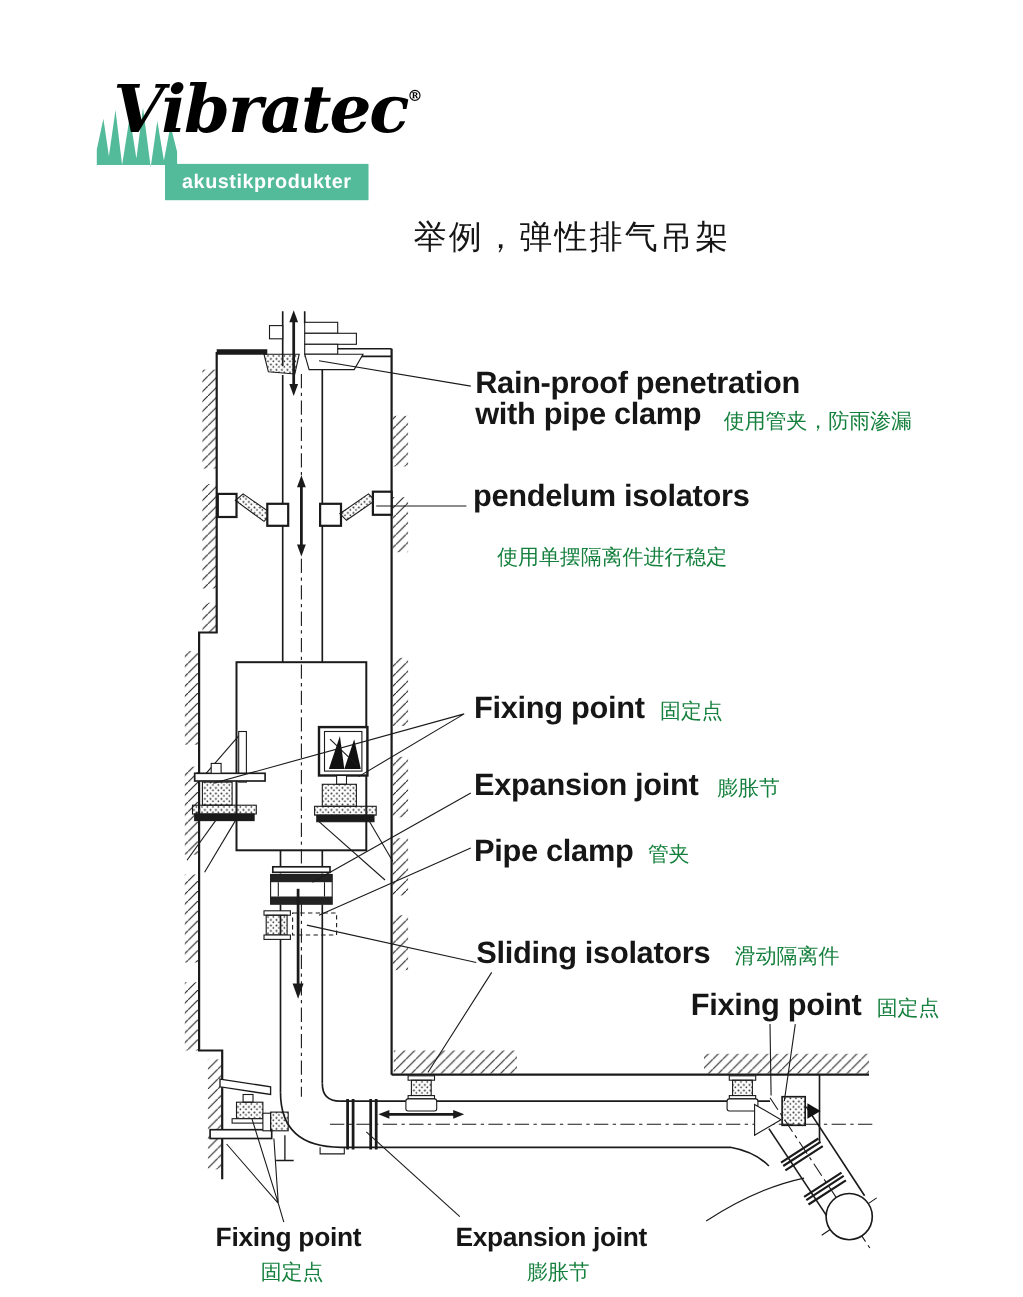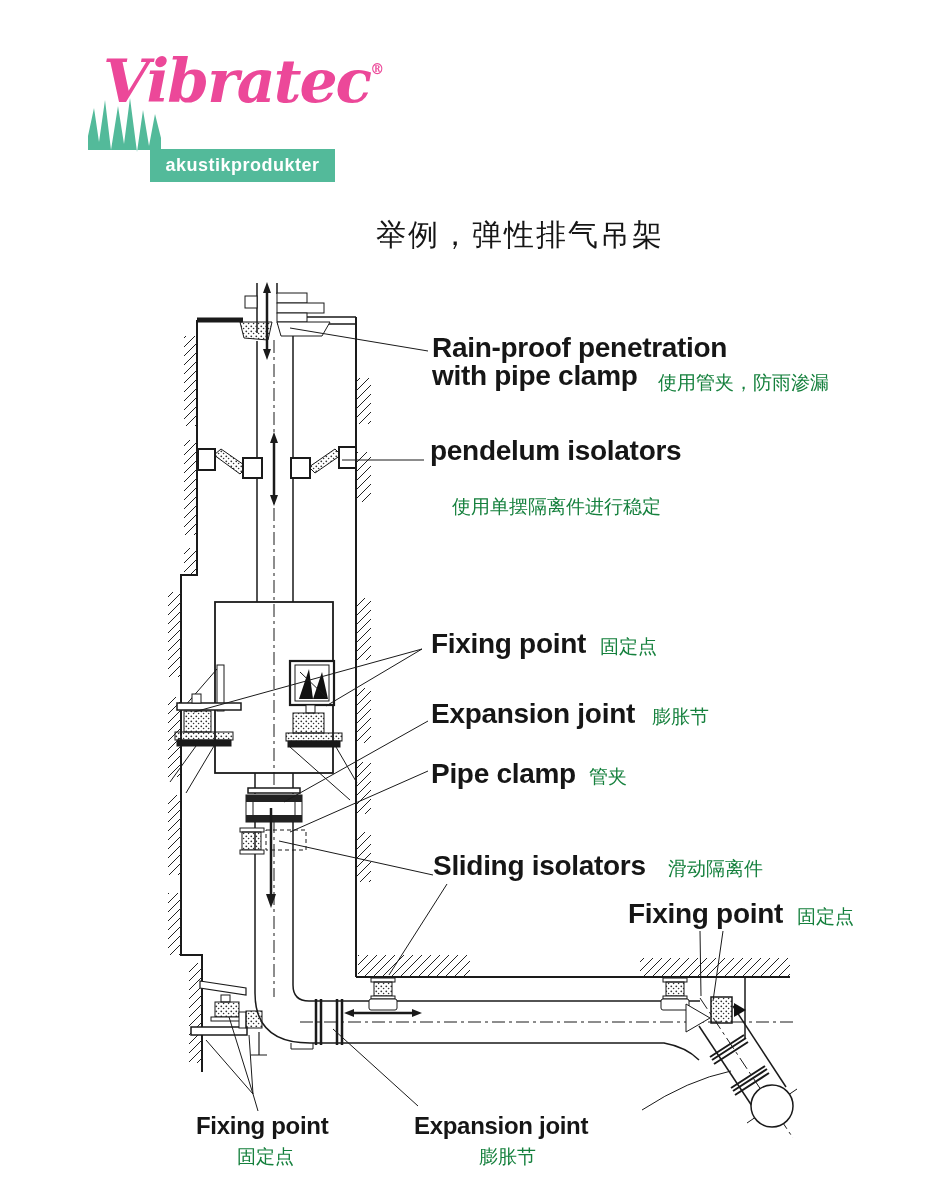"Vibratec®" .brand { color: #ec4899 -> #000000; margin-top: none -> 19px }
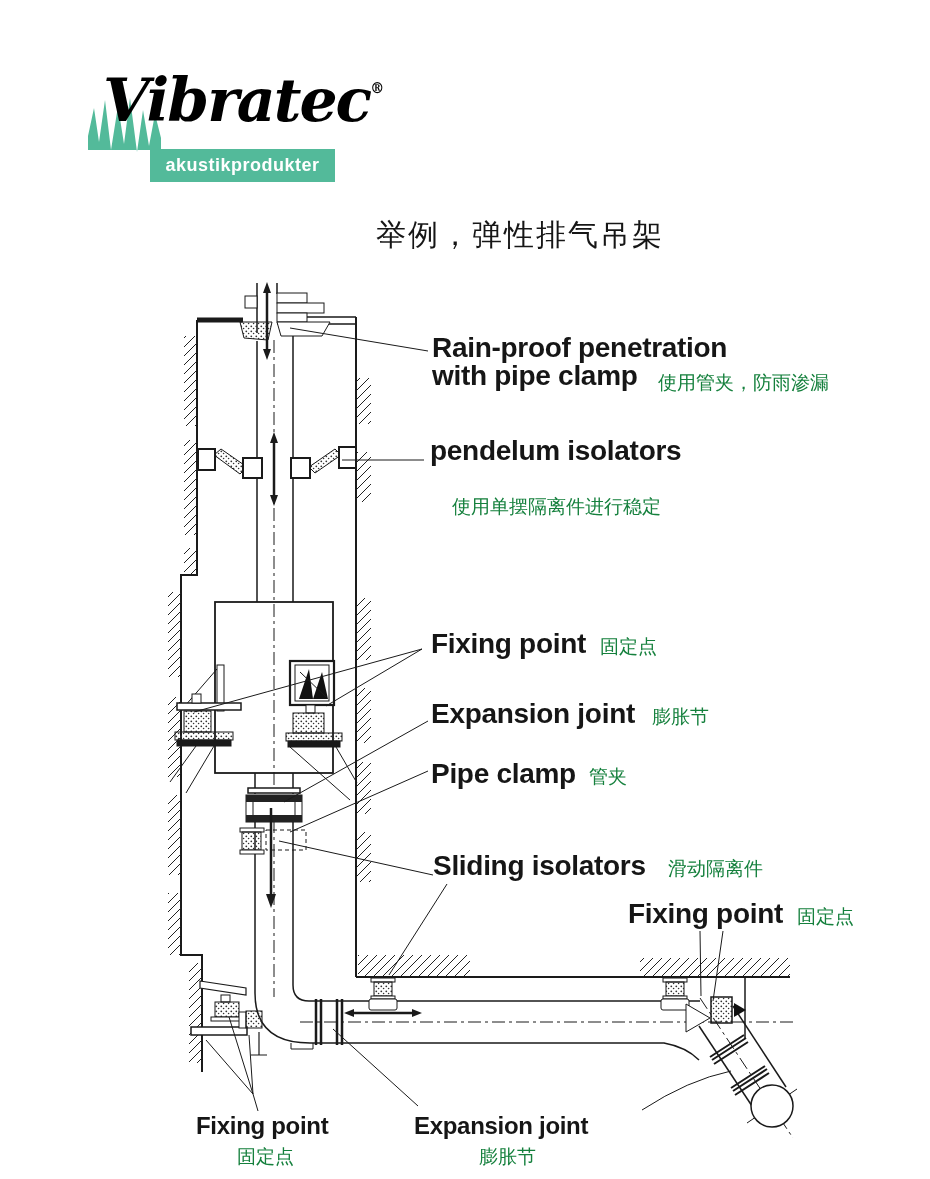"举例，弹性排气吊架" div.abs { margin-top: 20px -> none }
